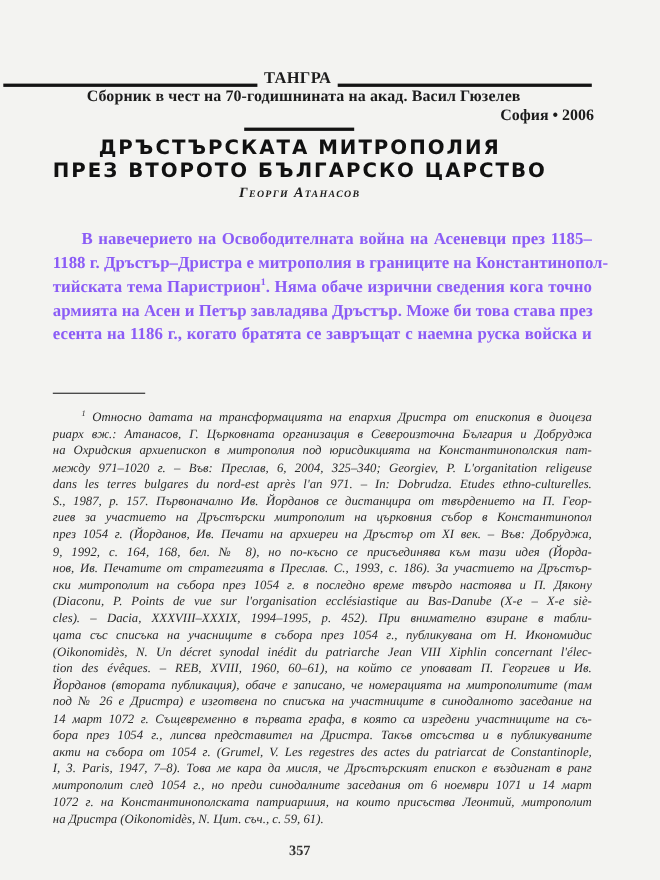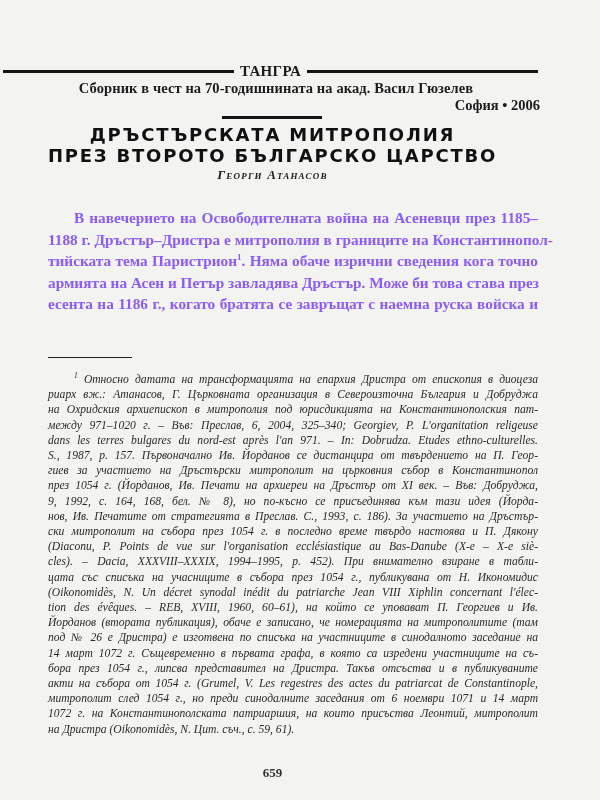"ТАНГРА" .header-rule-row { align-items: center -> flex-end }
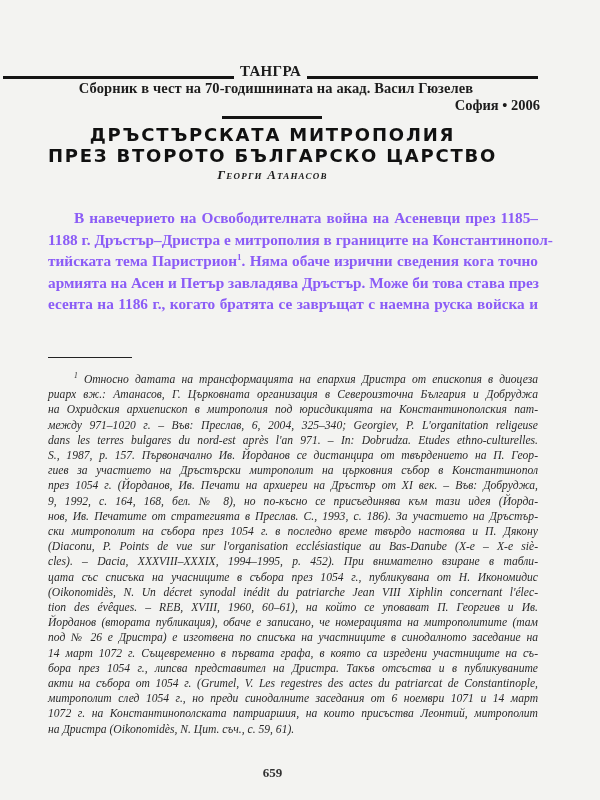"I, 3. Paris, 1947, 7–8)." span.ln { html: none -> <span>I, 3. Paris, 1947, 7–8). Това ме кара да мисля, че Дръстърският епископ е въздигнат в ранг</span> }
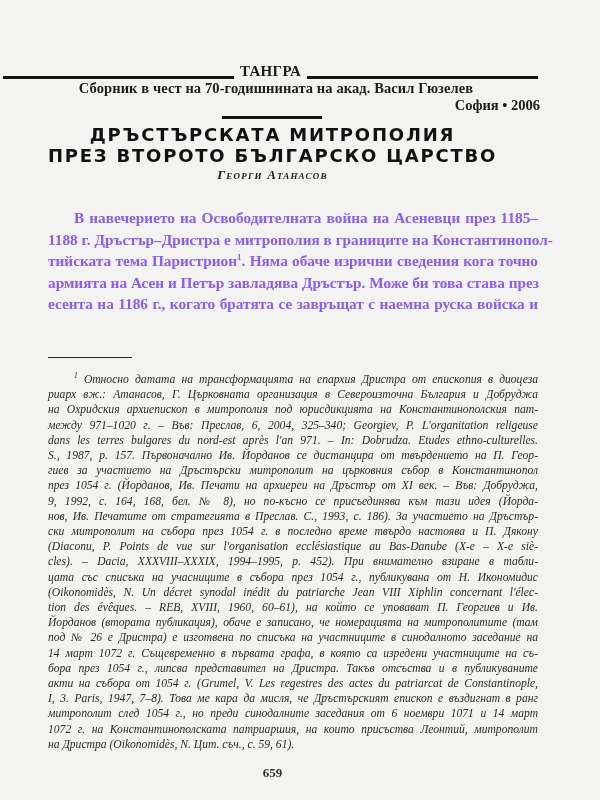"659" div.page-number { text: 659 -> 357 }
